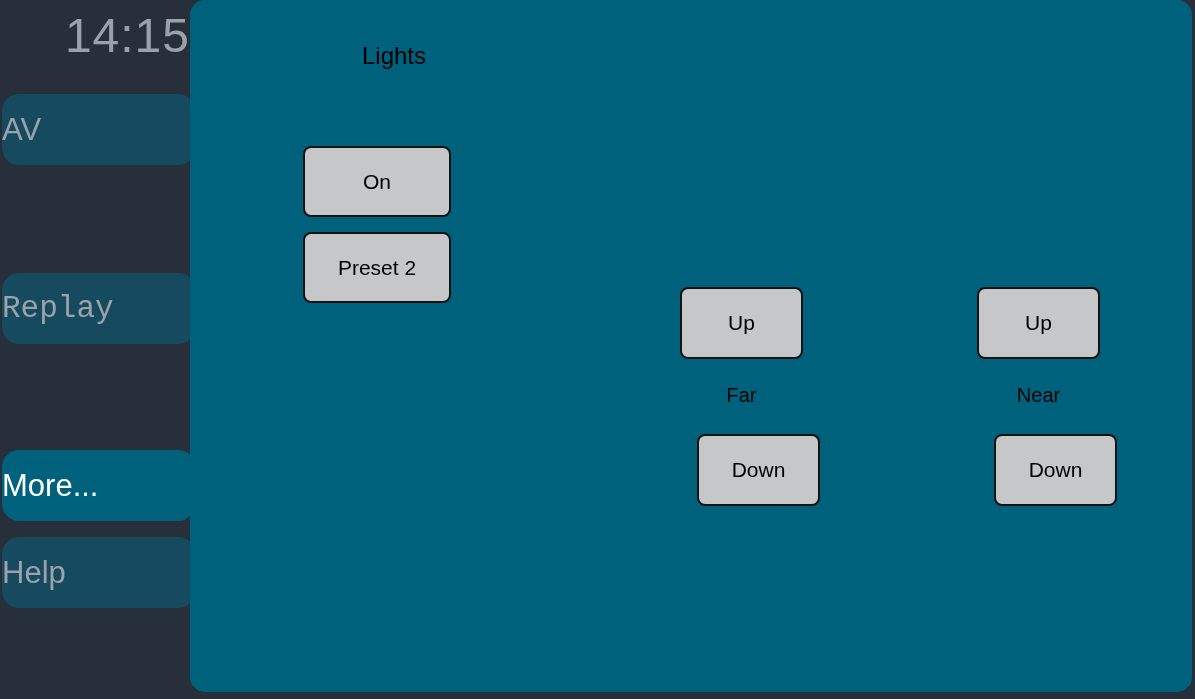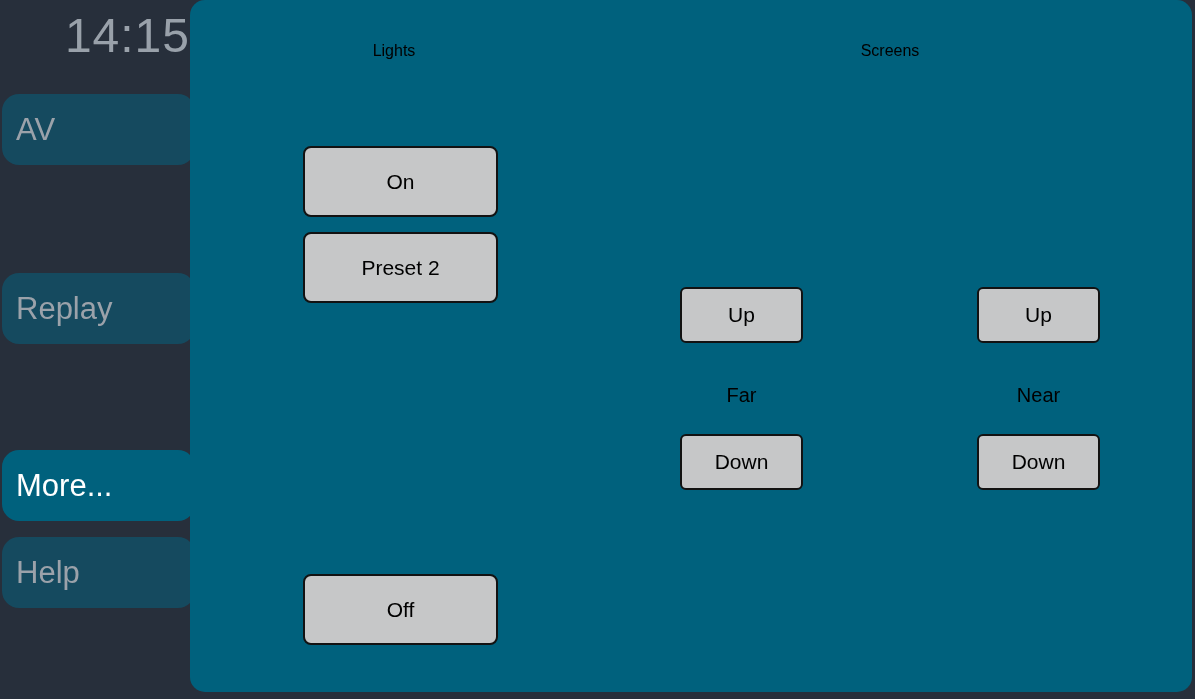"Lights" .section-title { font-size: 16px -> 24px }
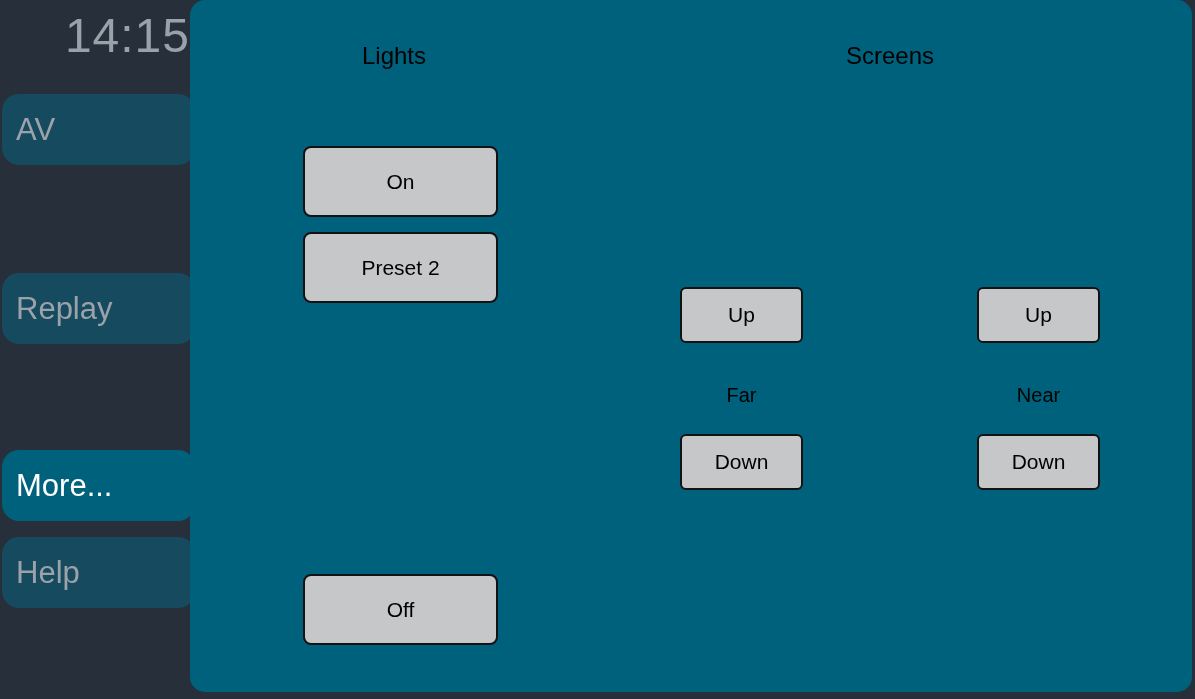"Screens" div.section-title { html: <div>Screens</div> -> none }
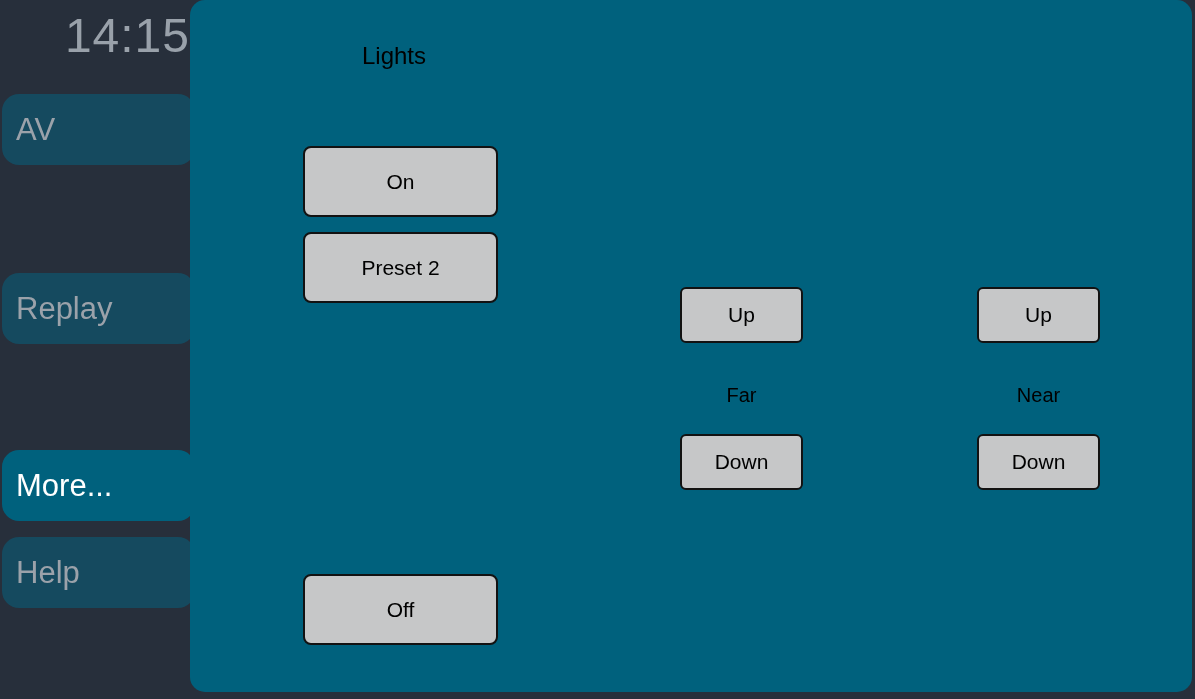"AV" .tab { padding-left: 14px -> none }
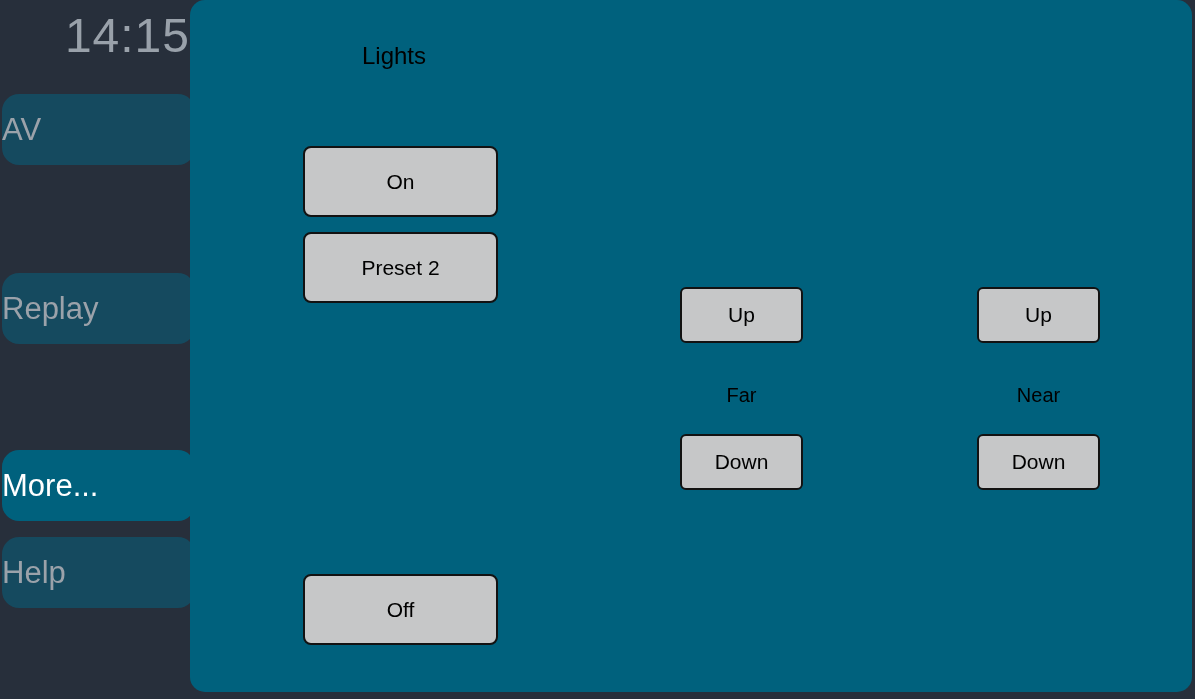"On" .lights-btn { width: 195px -> 148px }
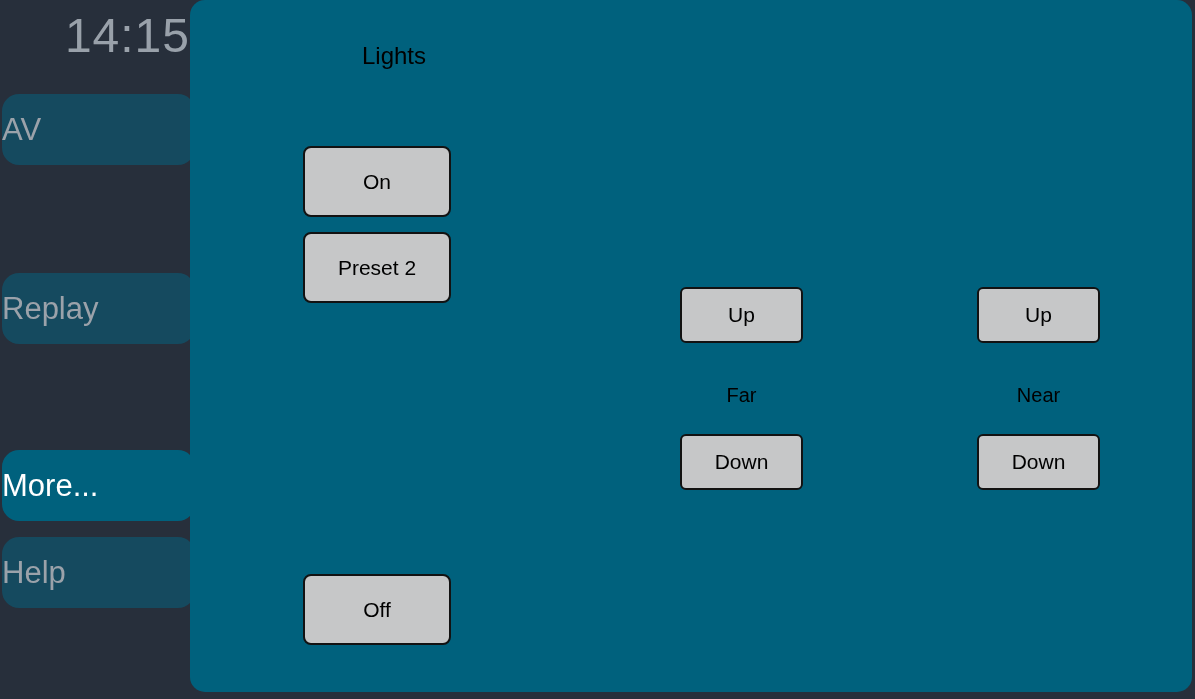"Replay" .tab-replay { font-family: none -> Liberation Mono, monospace }
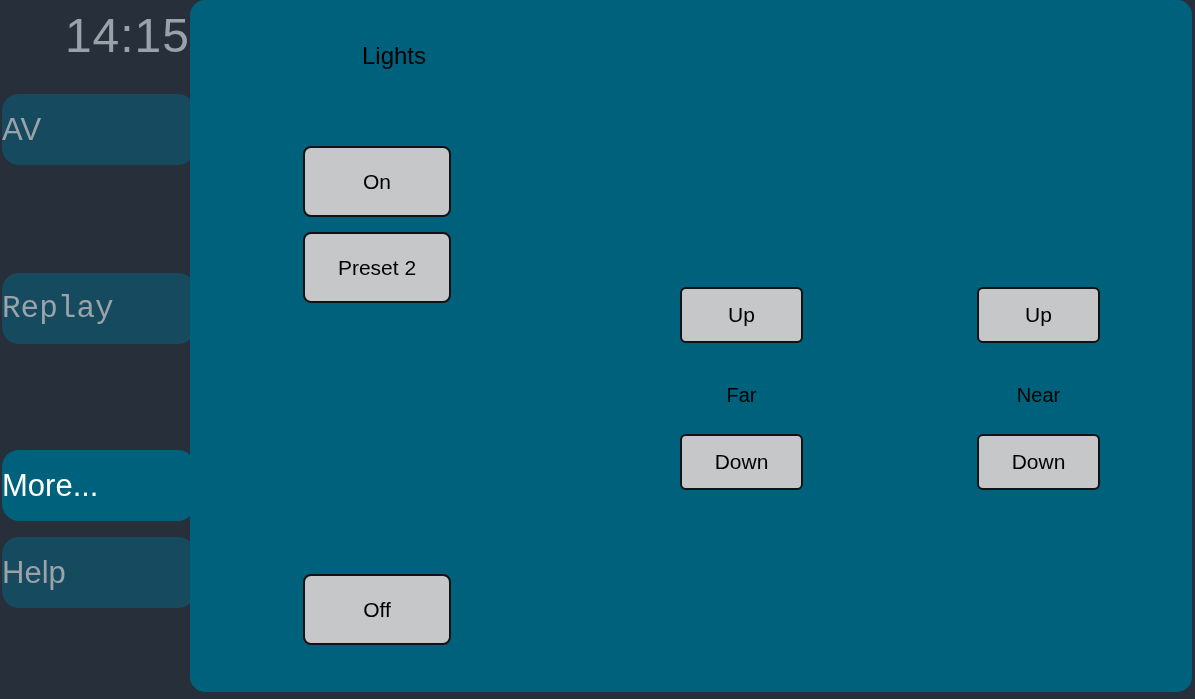"Up" .screen-btn { border-radius: 6px -> none; height: 56px -> 72px }
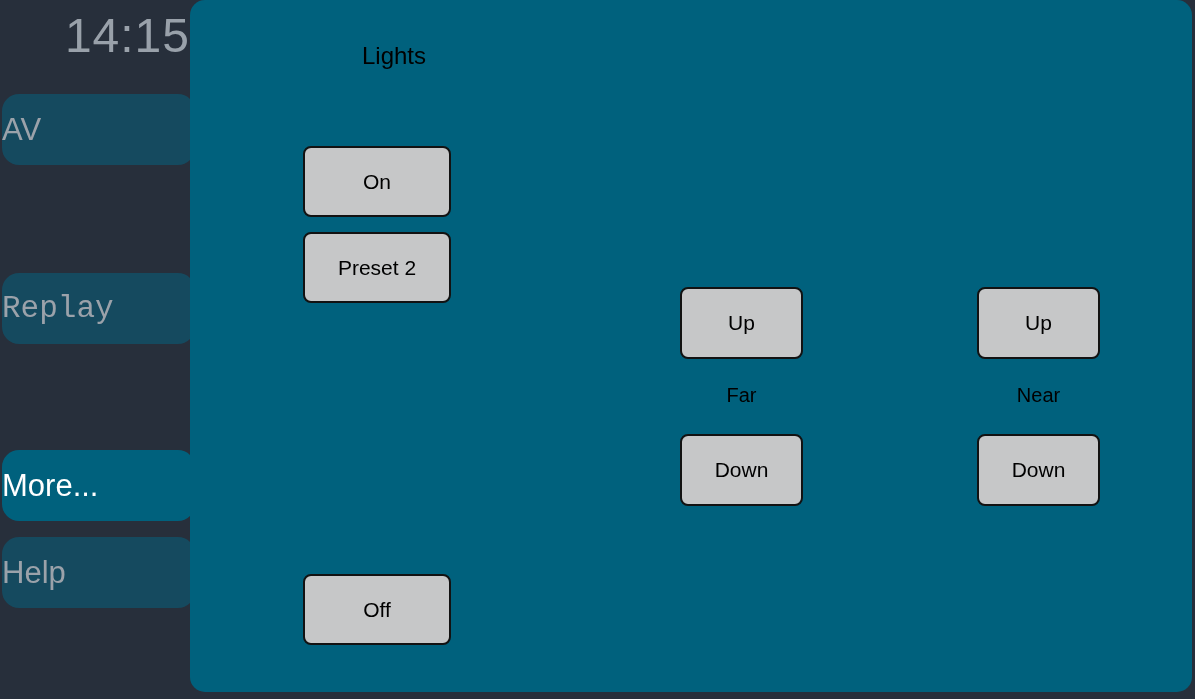"Down" .screen-down { margin-left: none -> 17px }
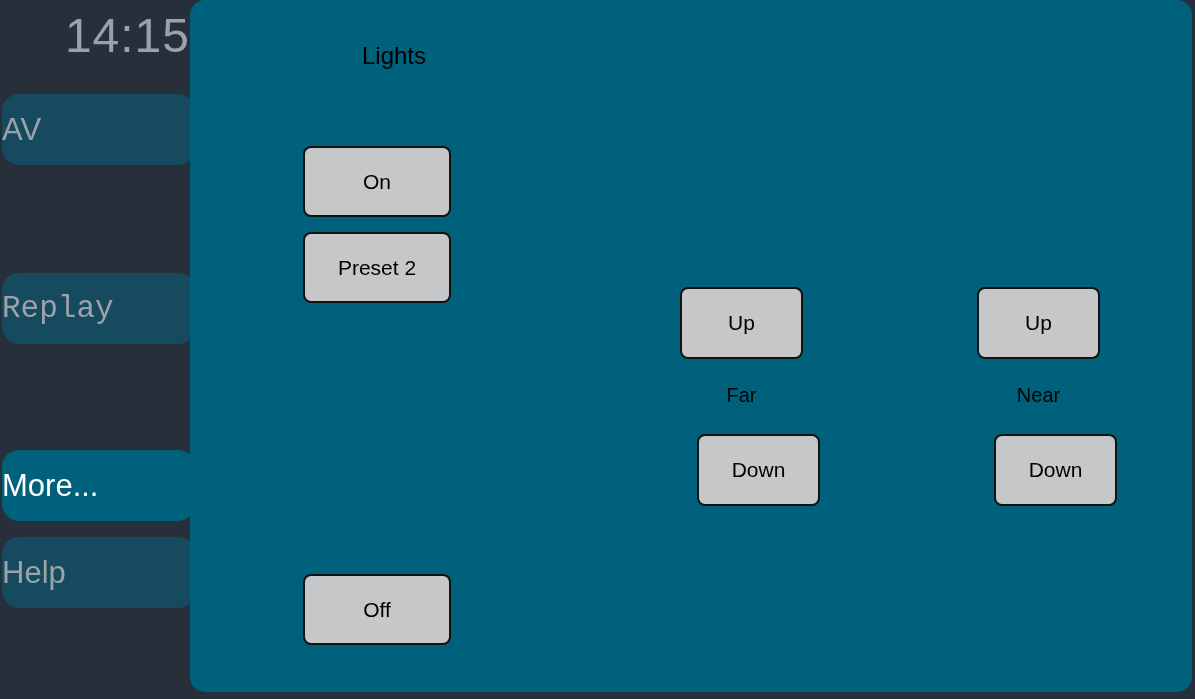"Off" button.ctl-btn { html: <button>Off</button> -> none }
